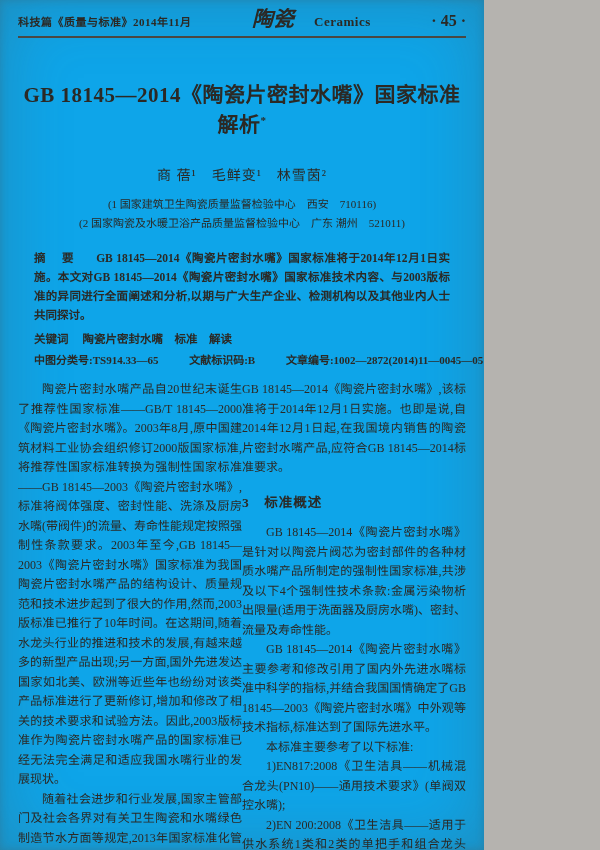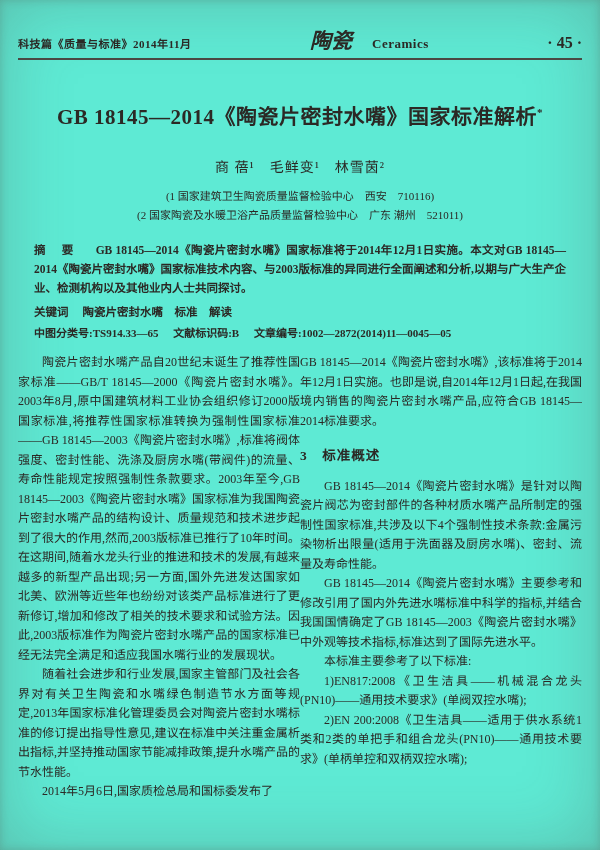"科技篇《质量与标准》2014年11月" .page { background: #5eead4 -> #0ea5e9; padding: 24px 18px 0 -> 2px 18px 0; width: 600px -> 484px }
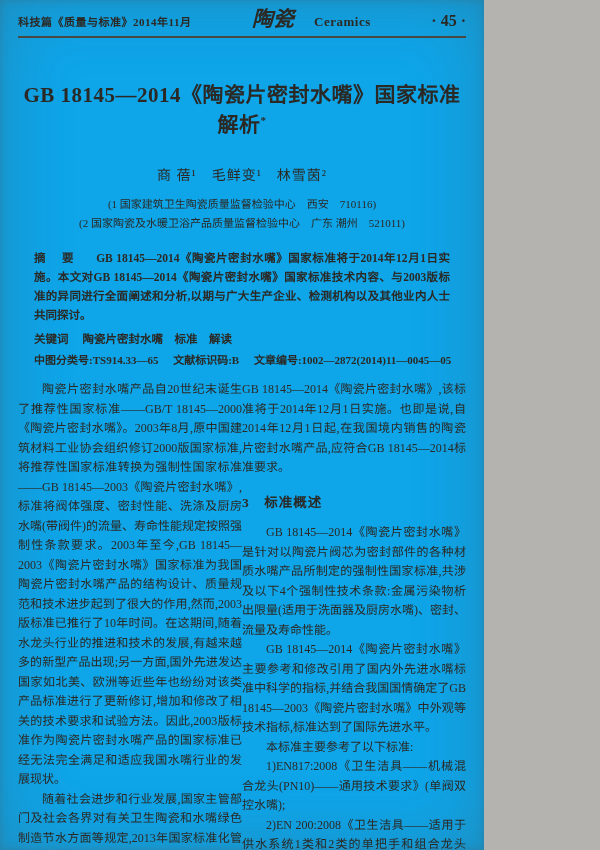"中图分类号:TS914.33—65" .meta-item { margin-right: 12px -> 28px }
